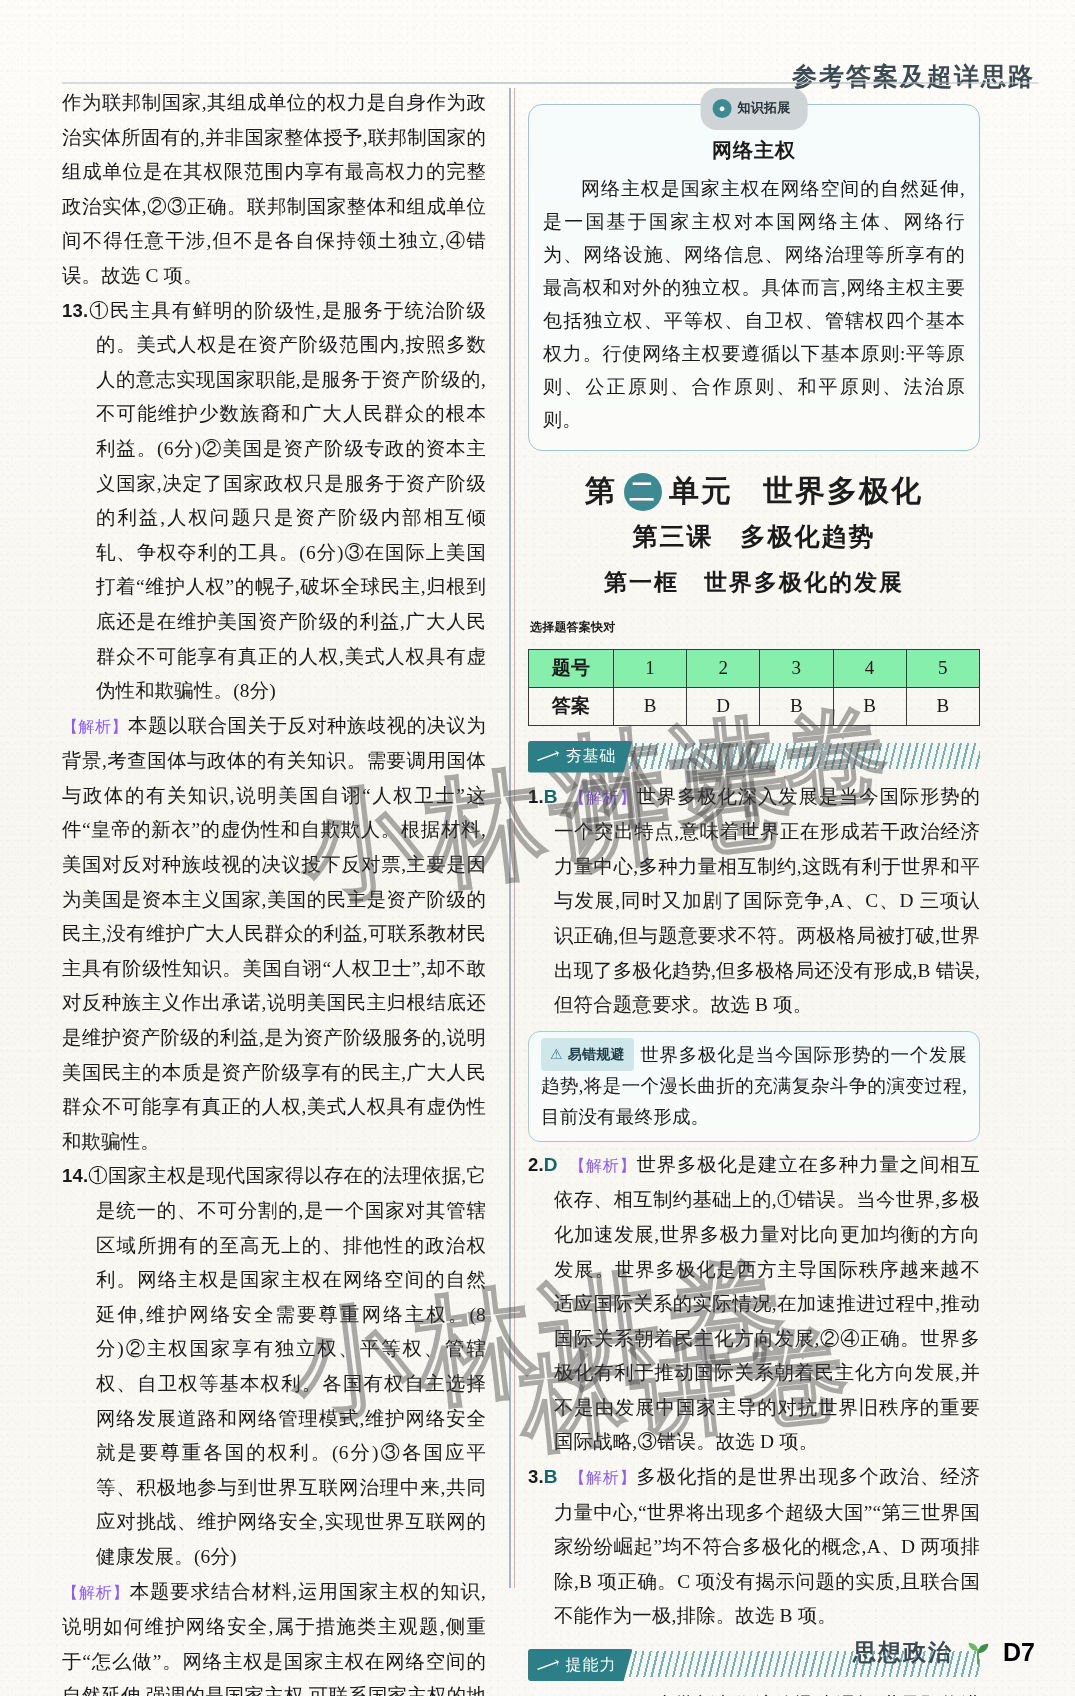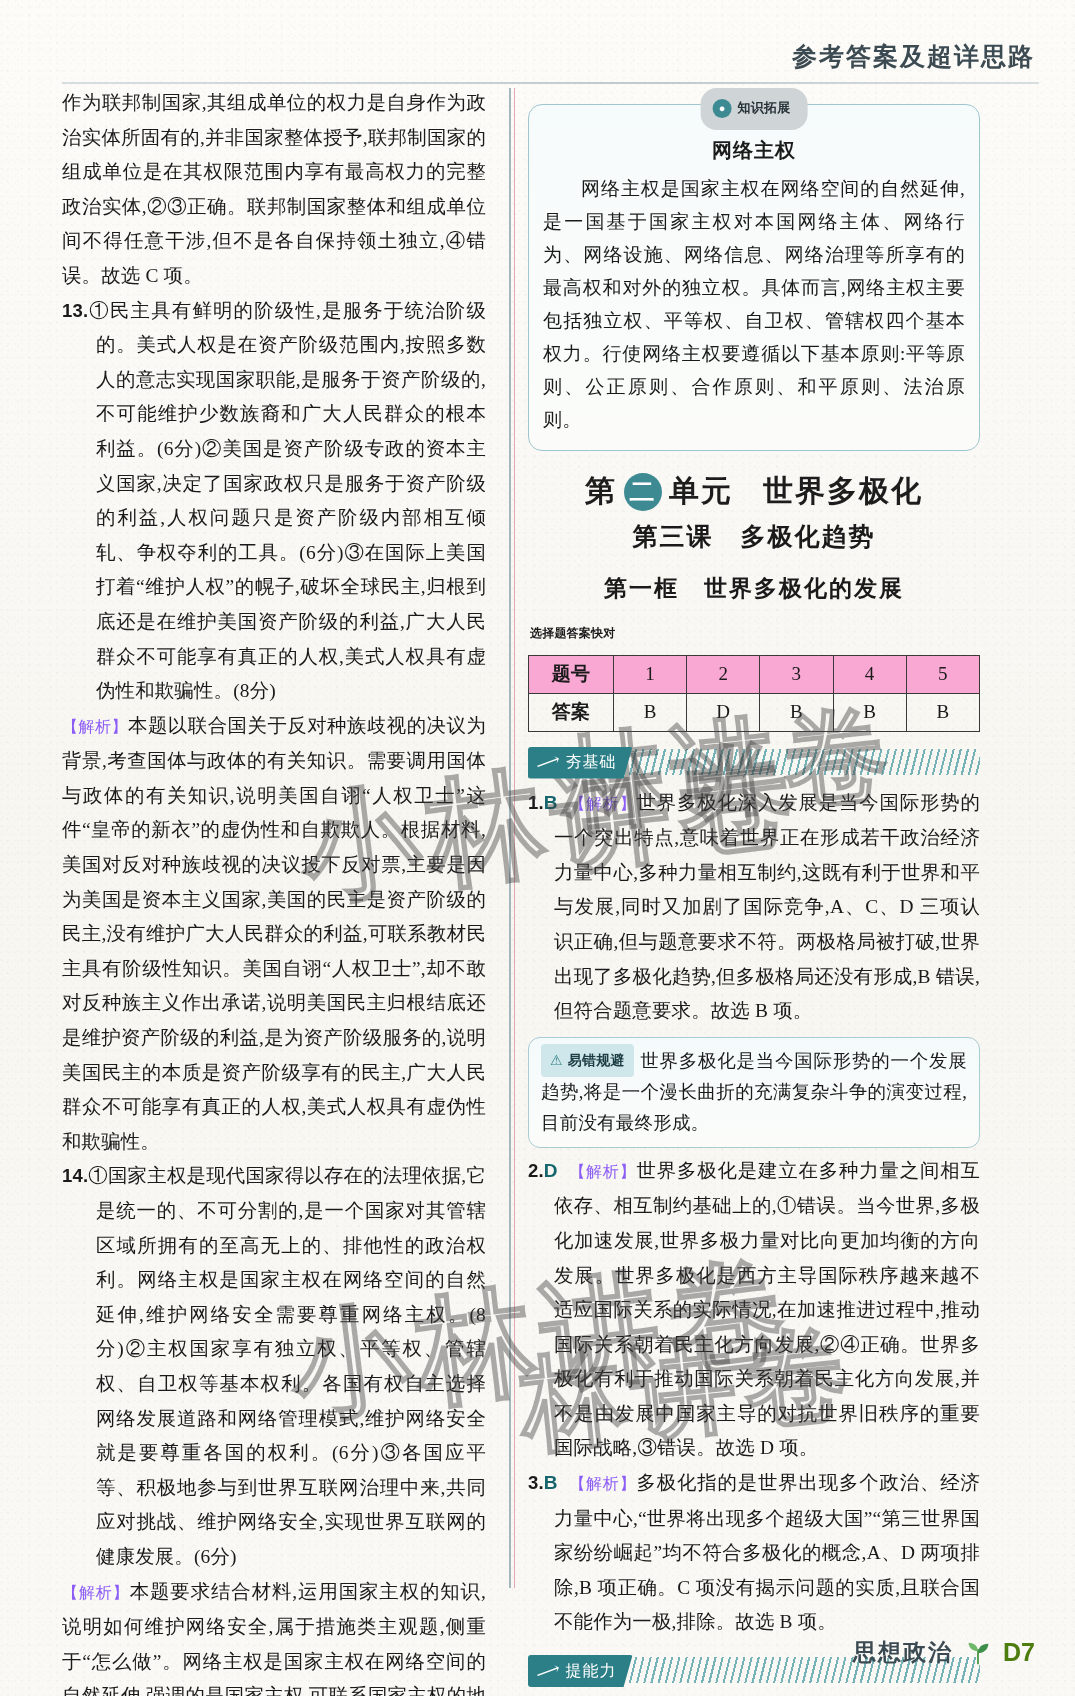"参考答案及超详思路" .header-title { top: 0 -> 20px }
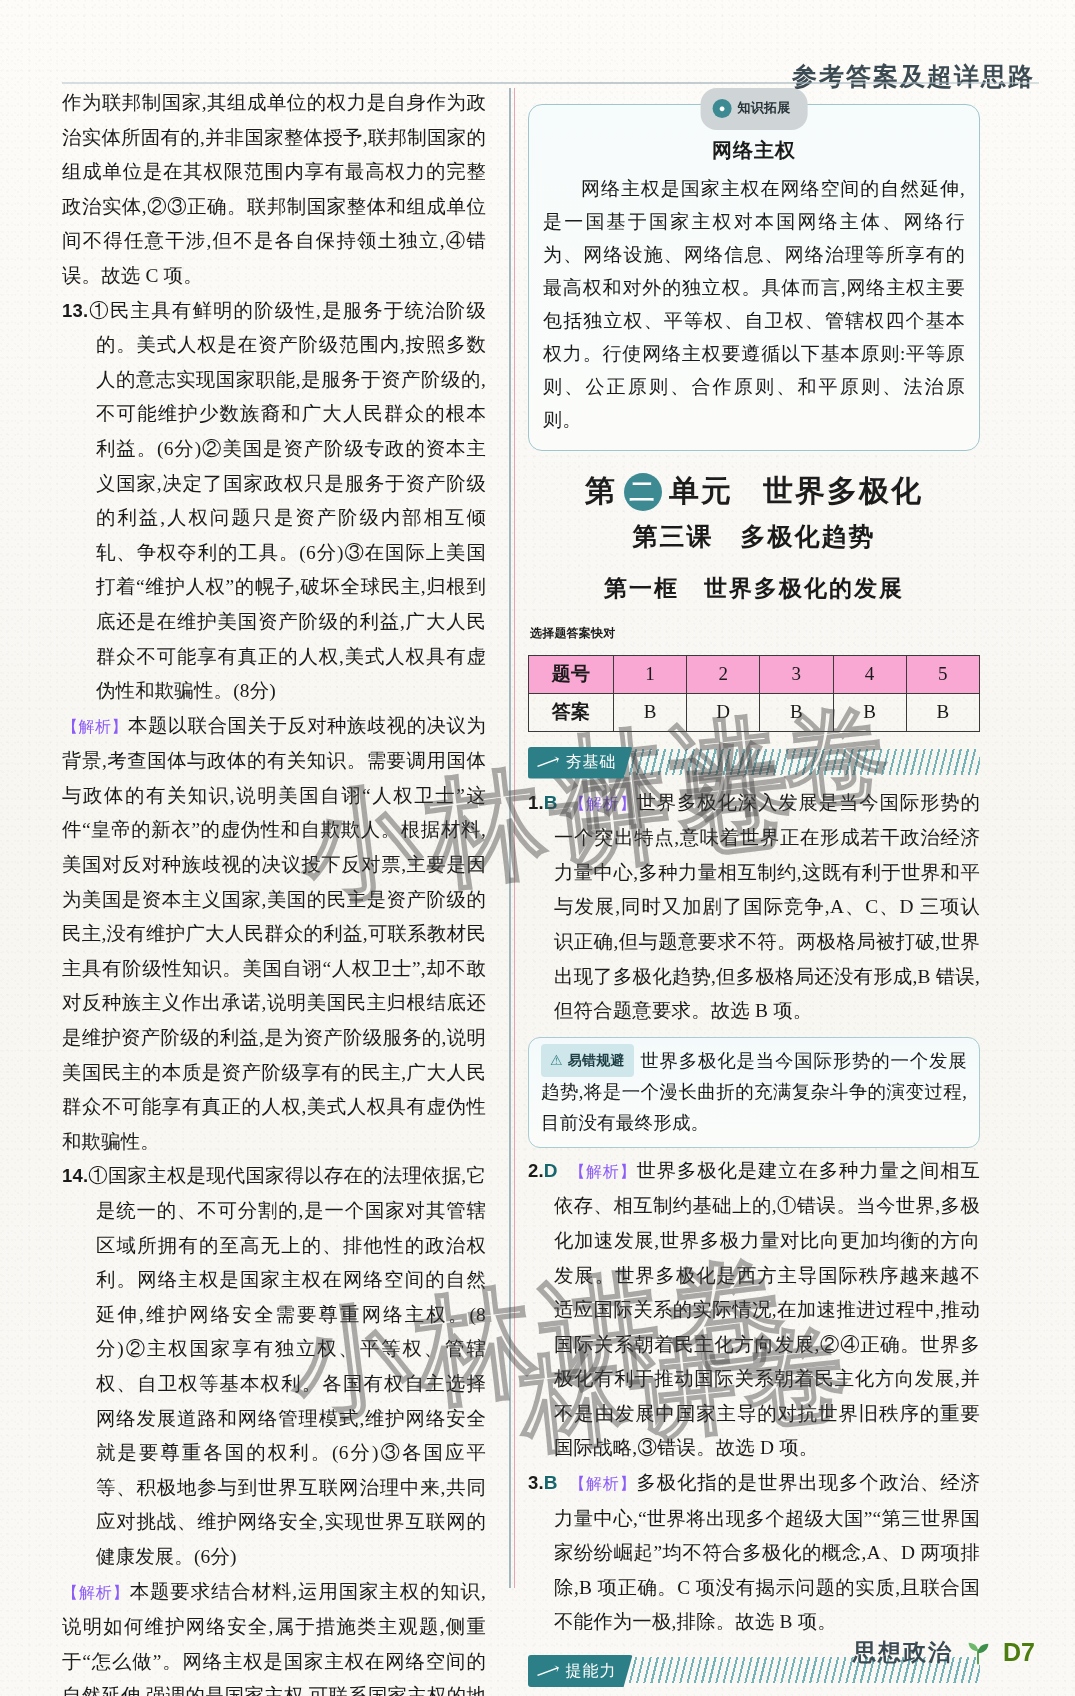"第一框 世界多极化的发展" .frame-line { margin-top: 18px -> 12px }
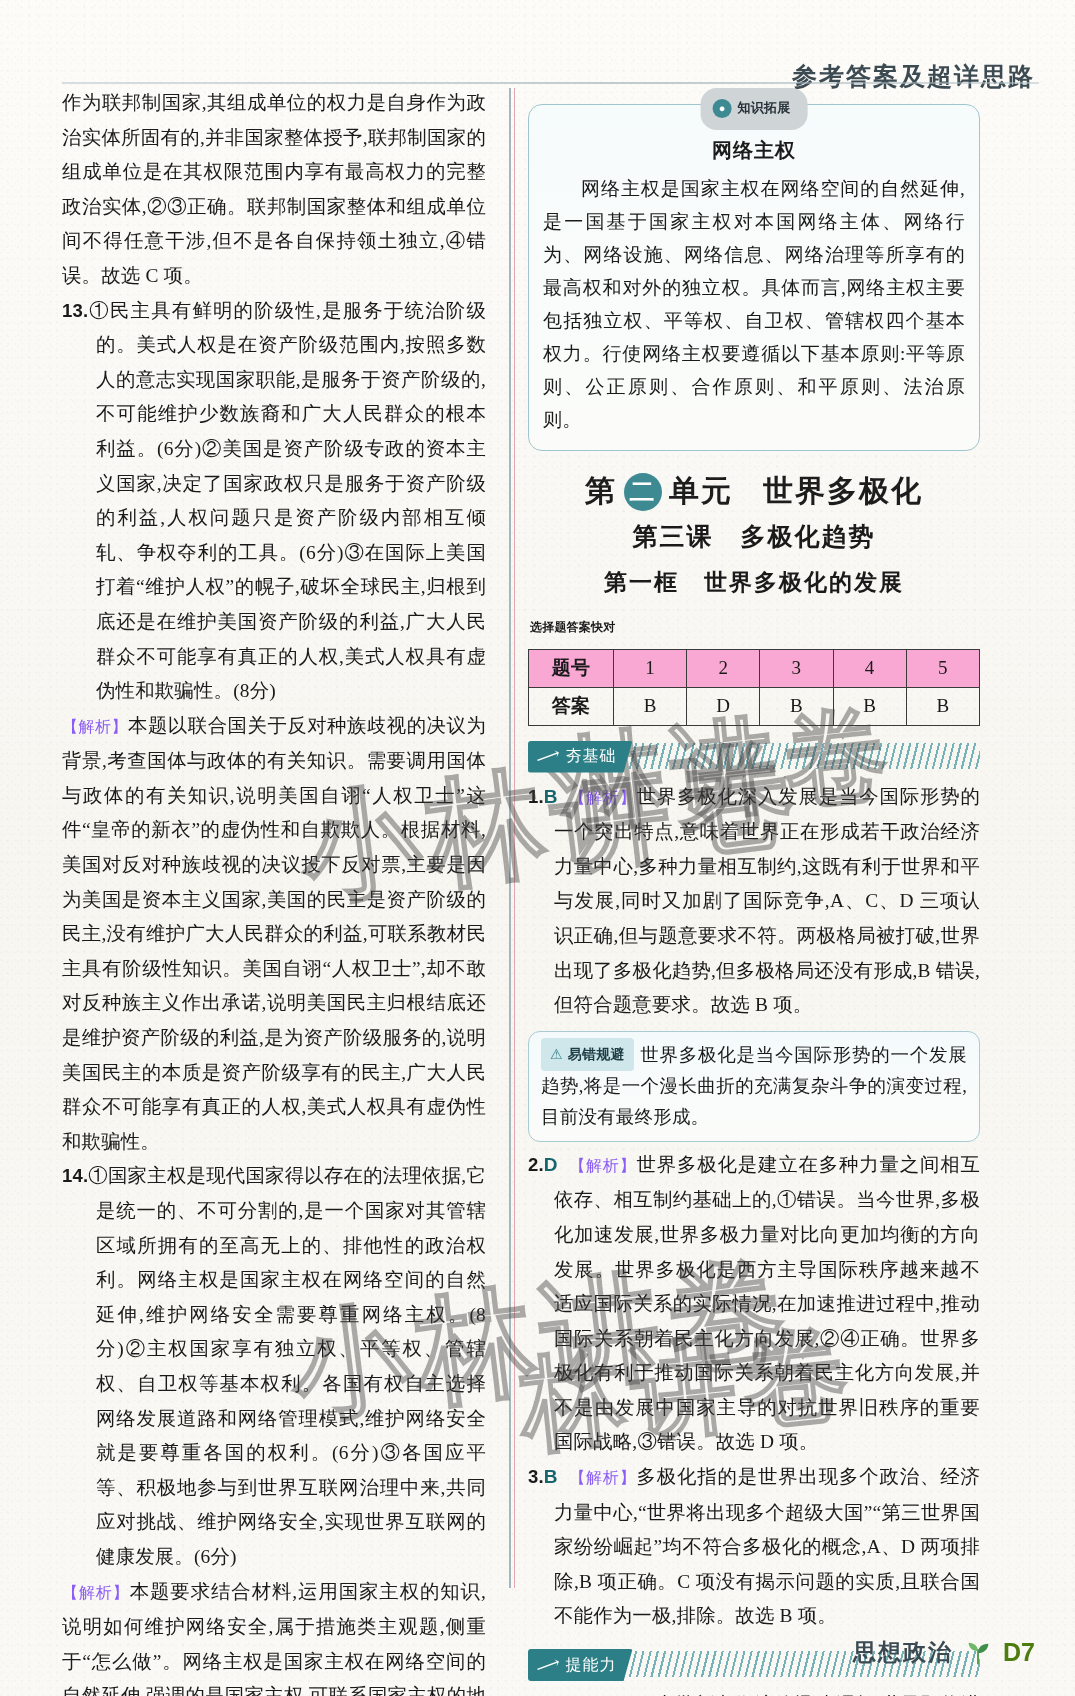"题号" table.qa tr.head td { background: #f9a8d4 -> #86efac }
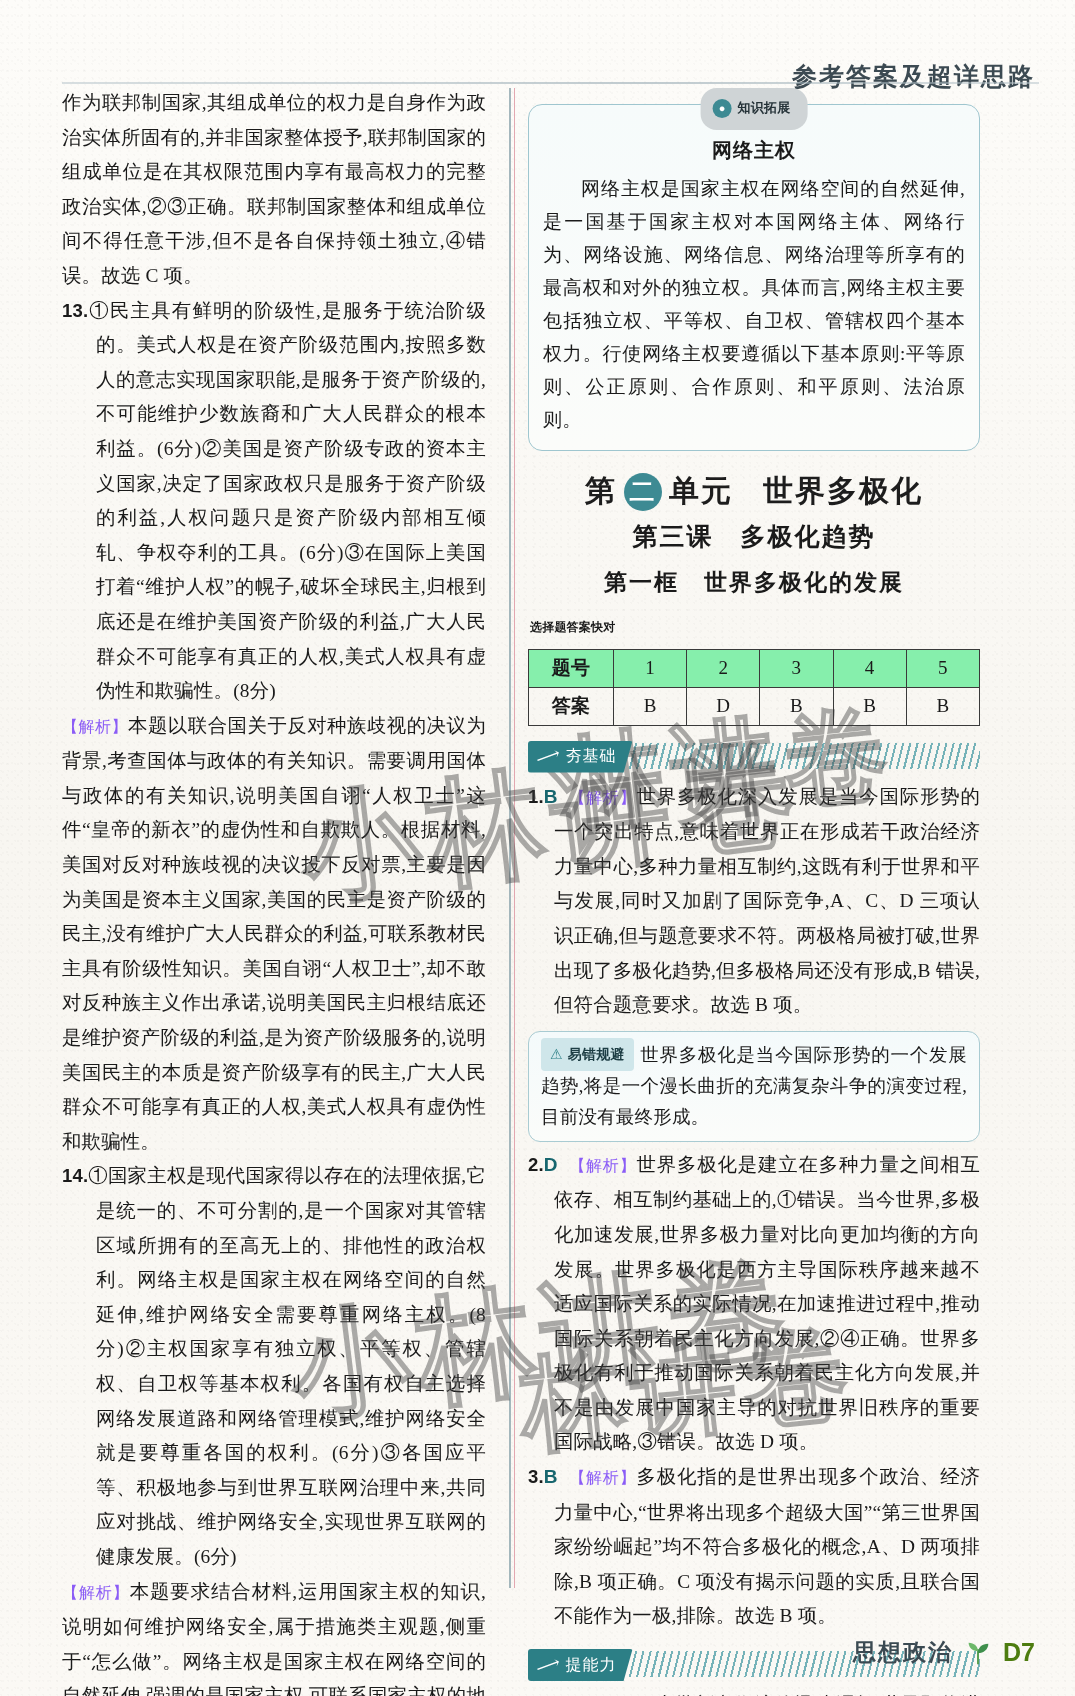"D7" .footer .pageno { color: #4d7c0f -> #000000 }
